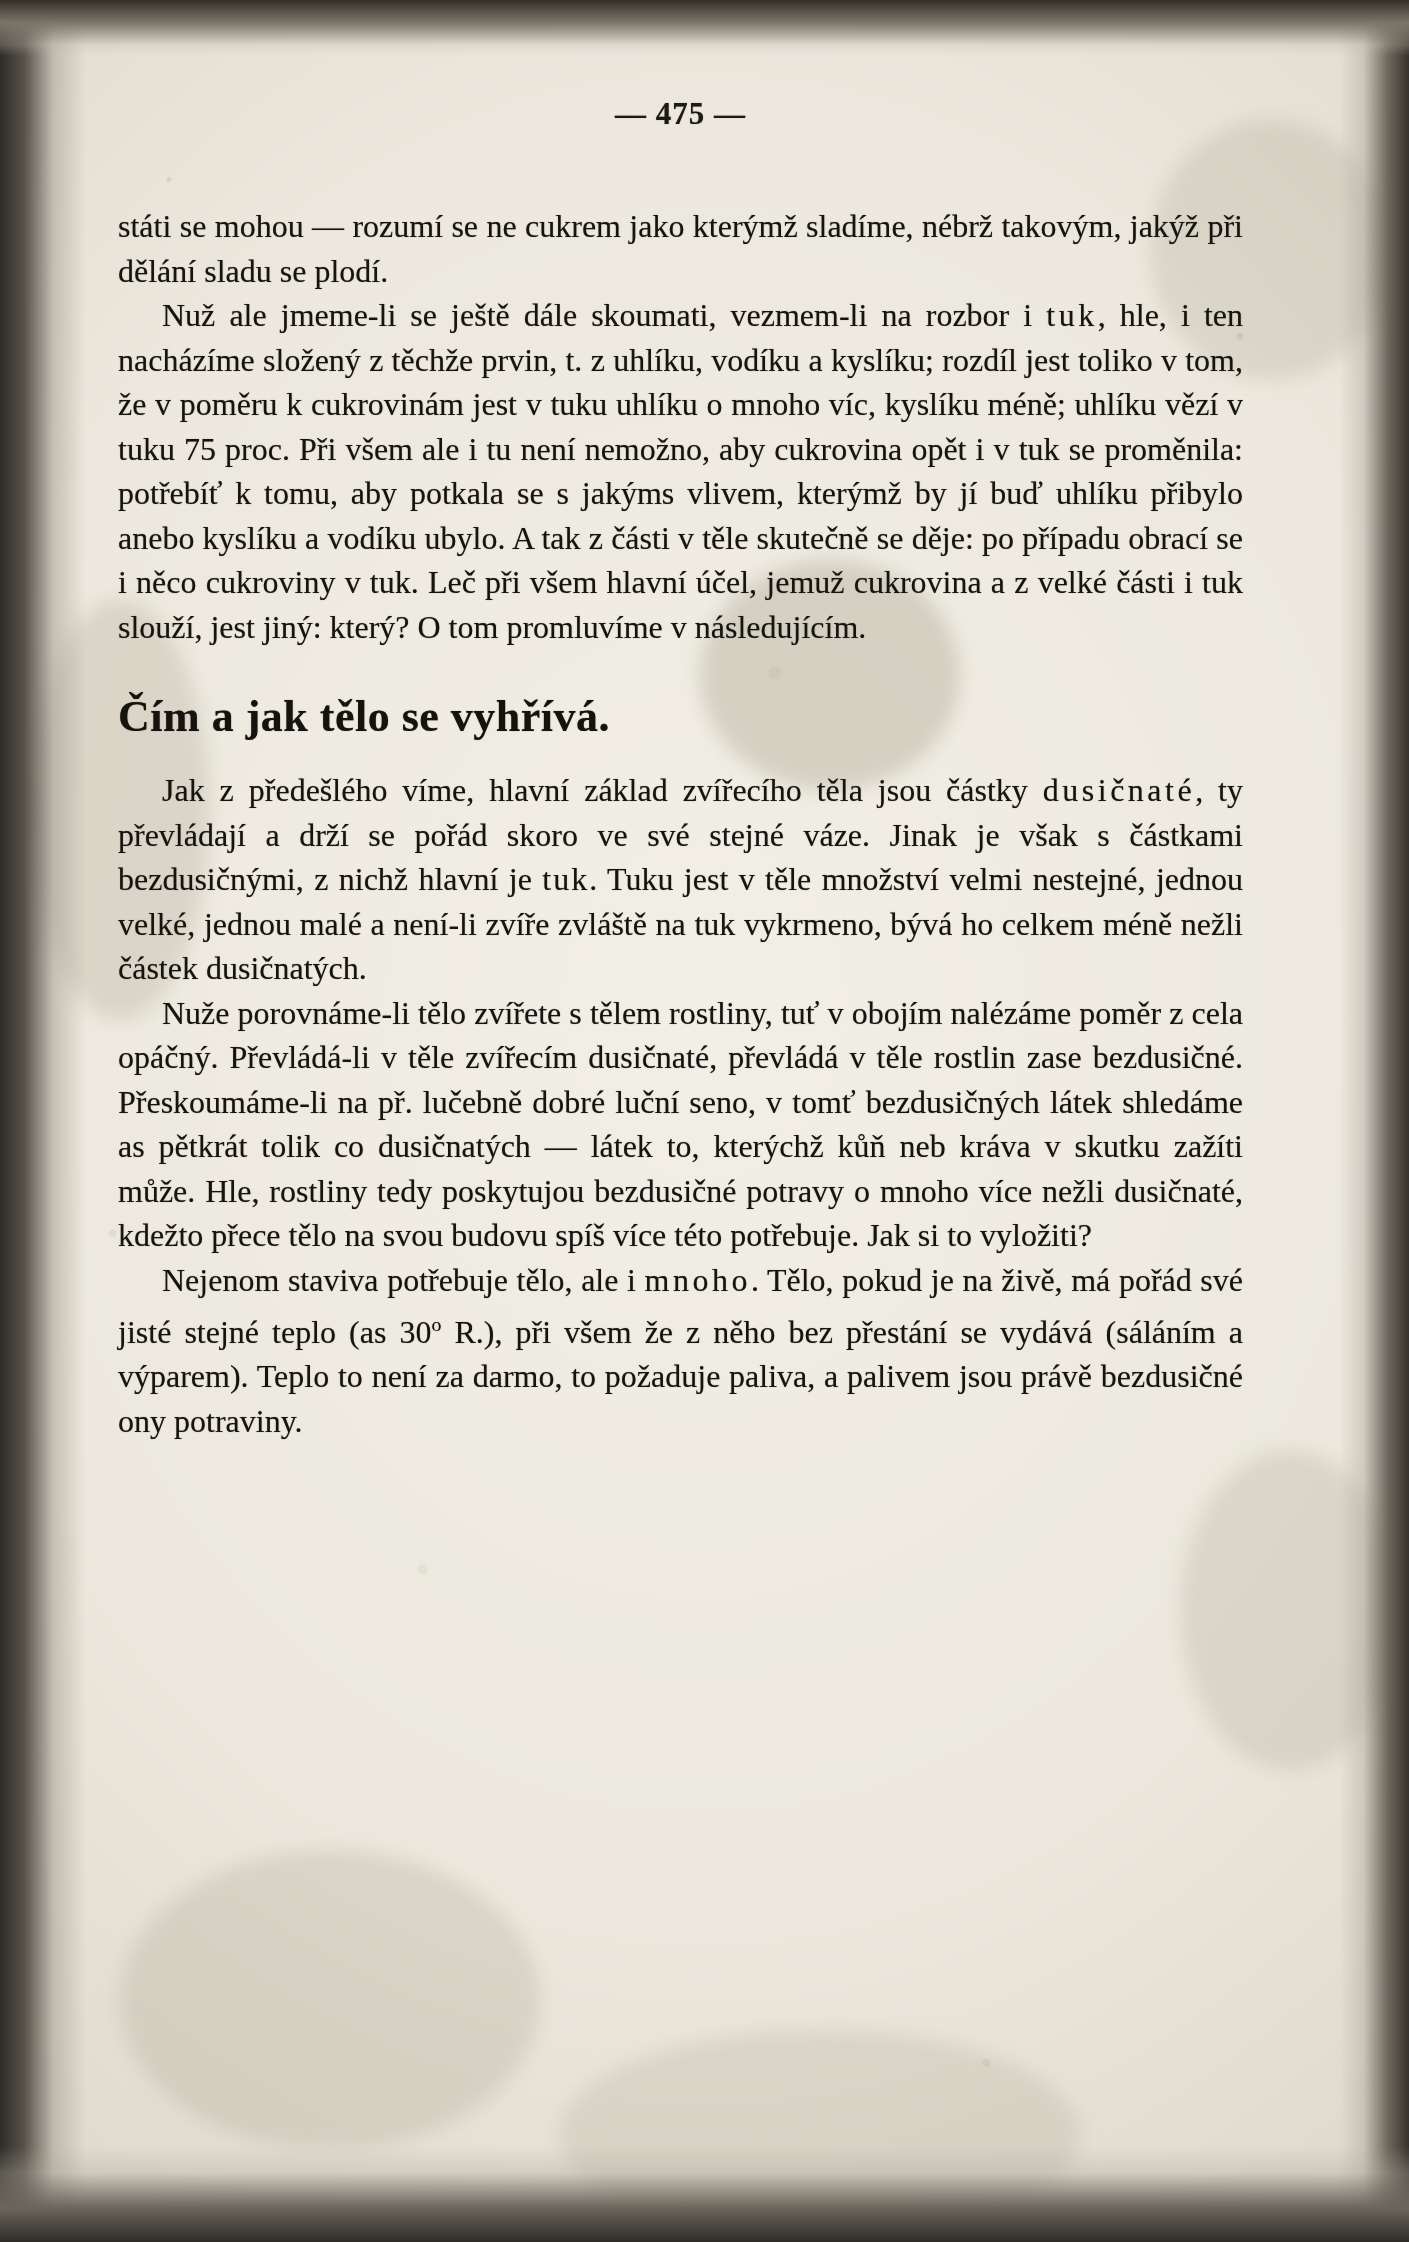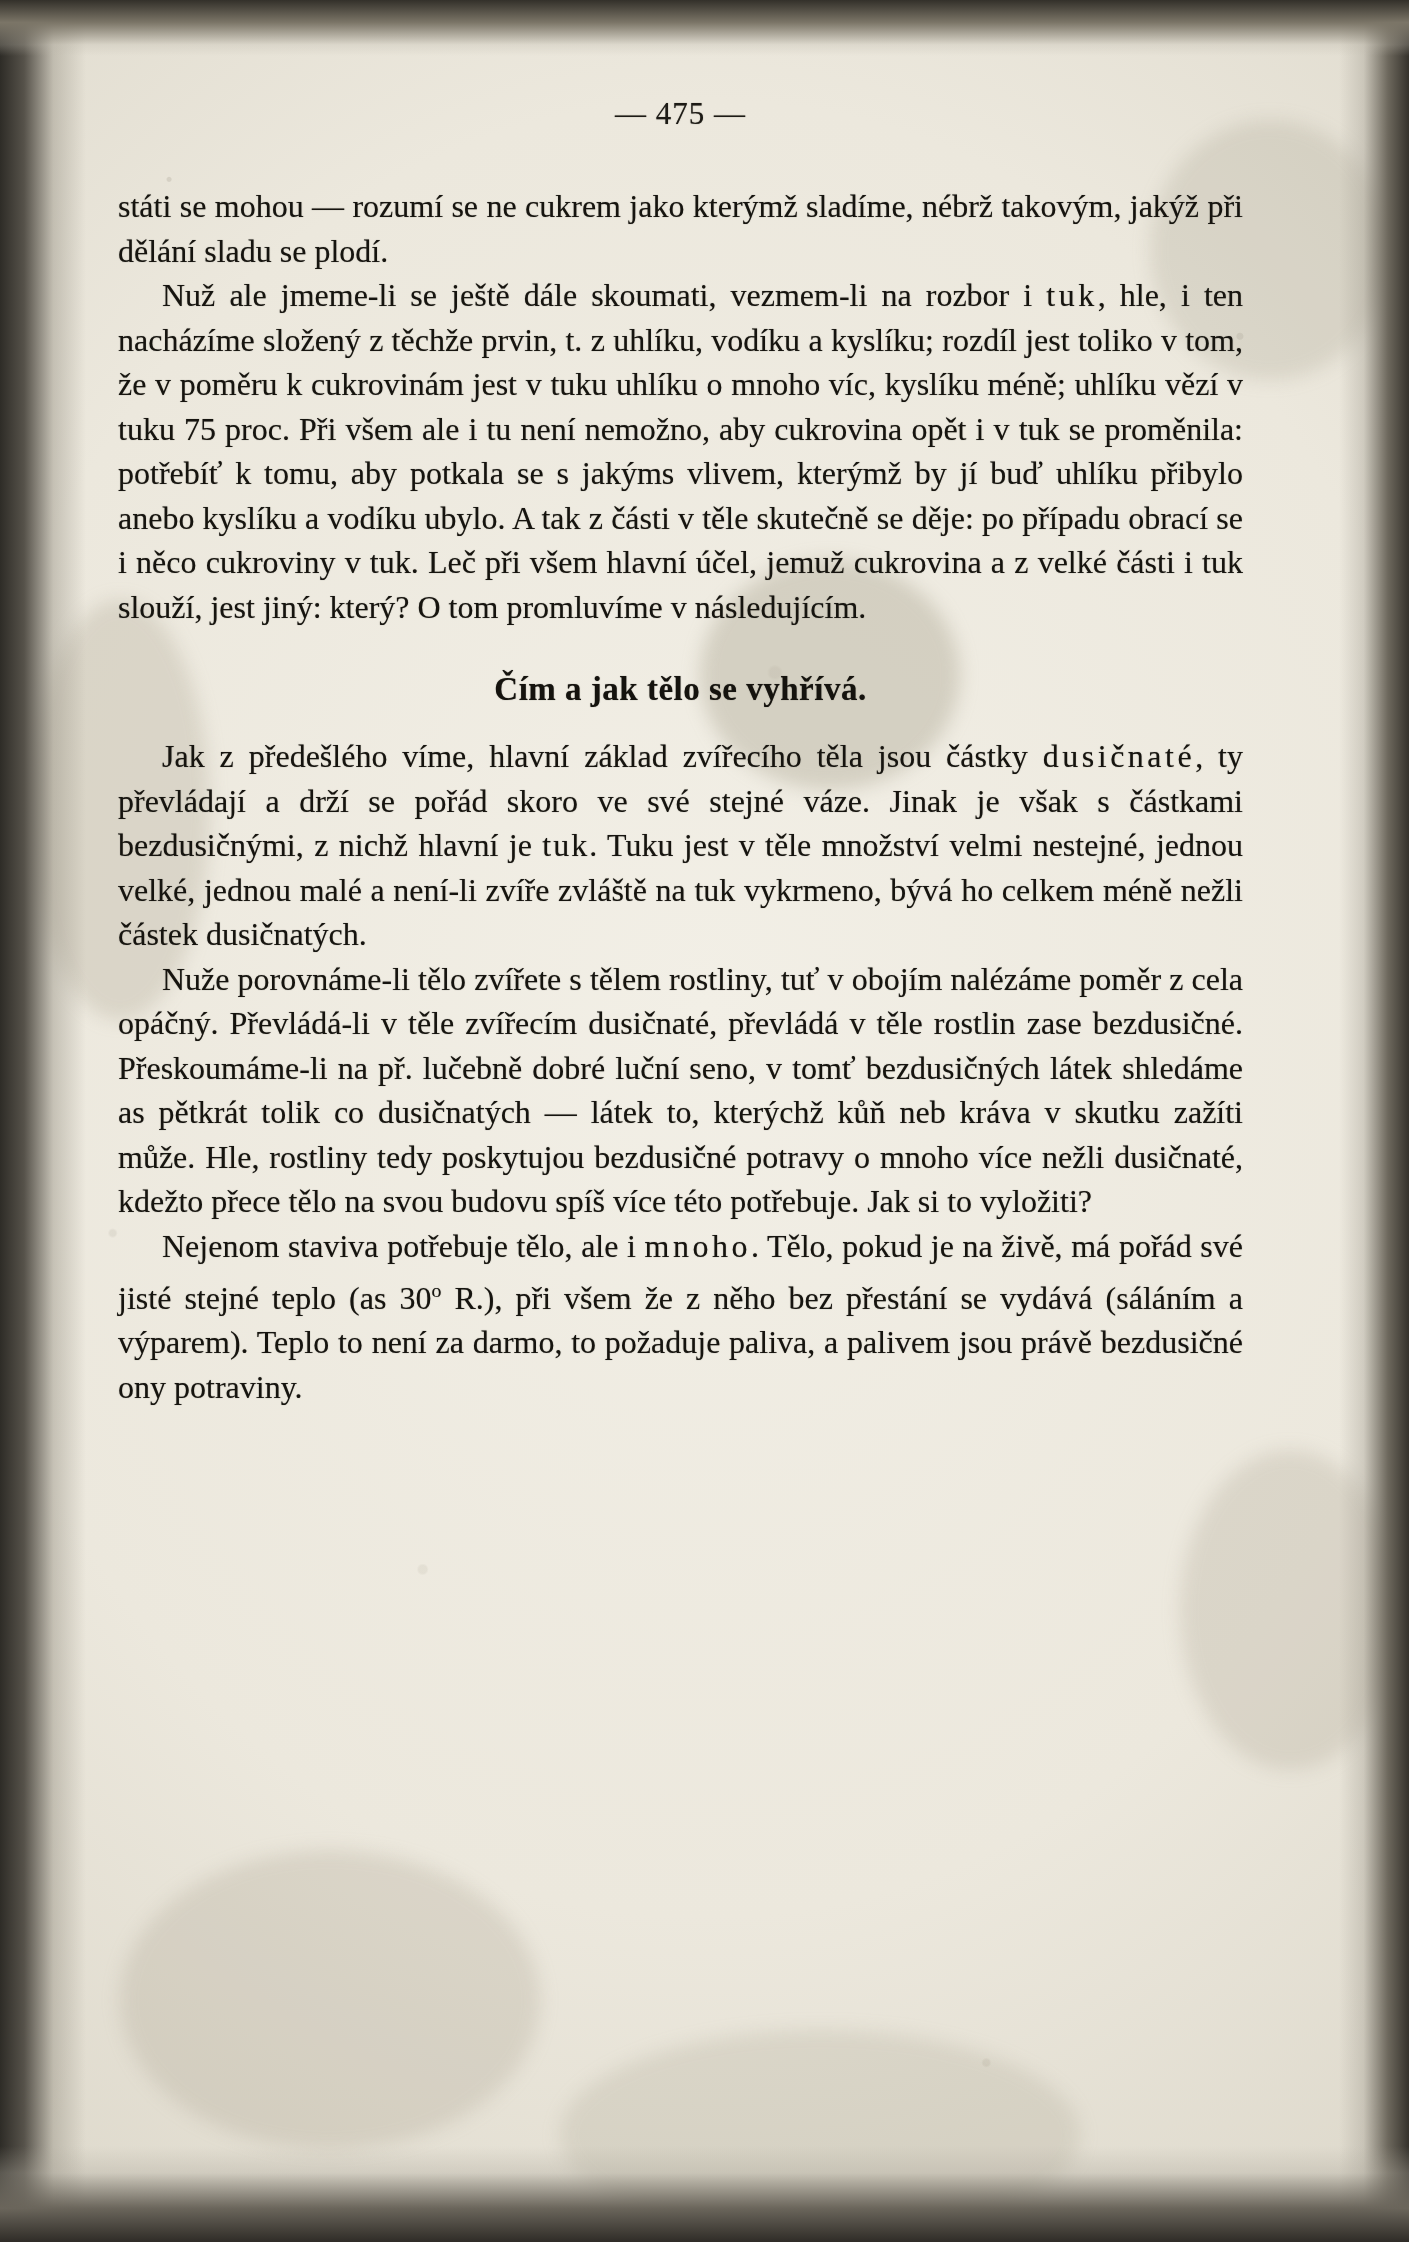"— 475 —" .folio { font-weight: normal -> bold; margin-bottom: 52px -> 72px }
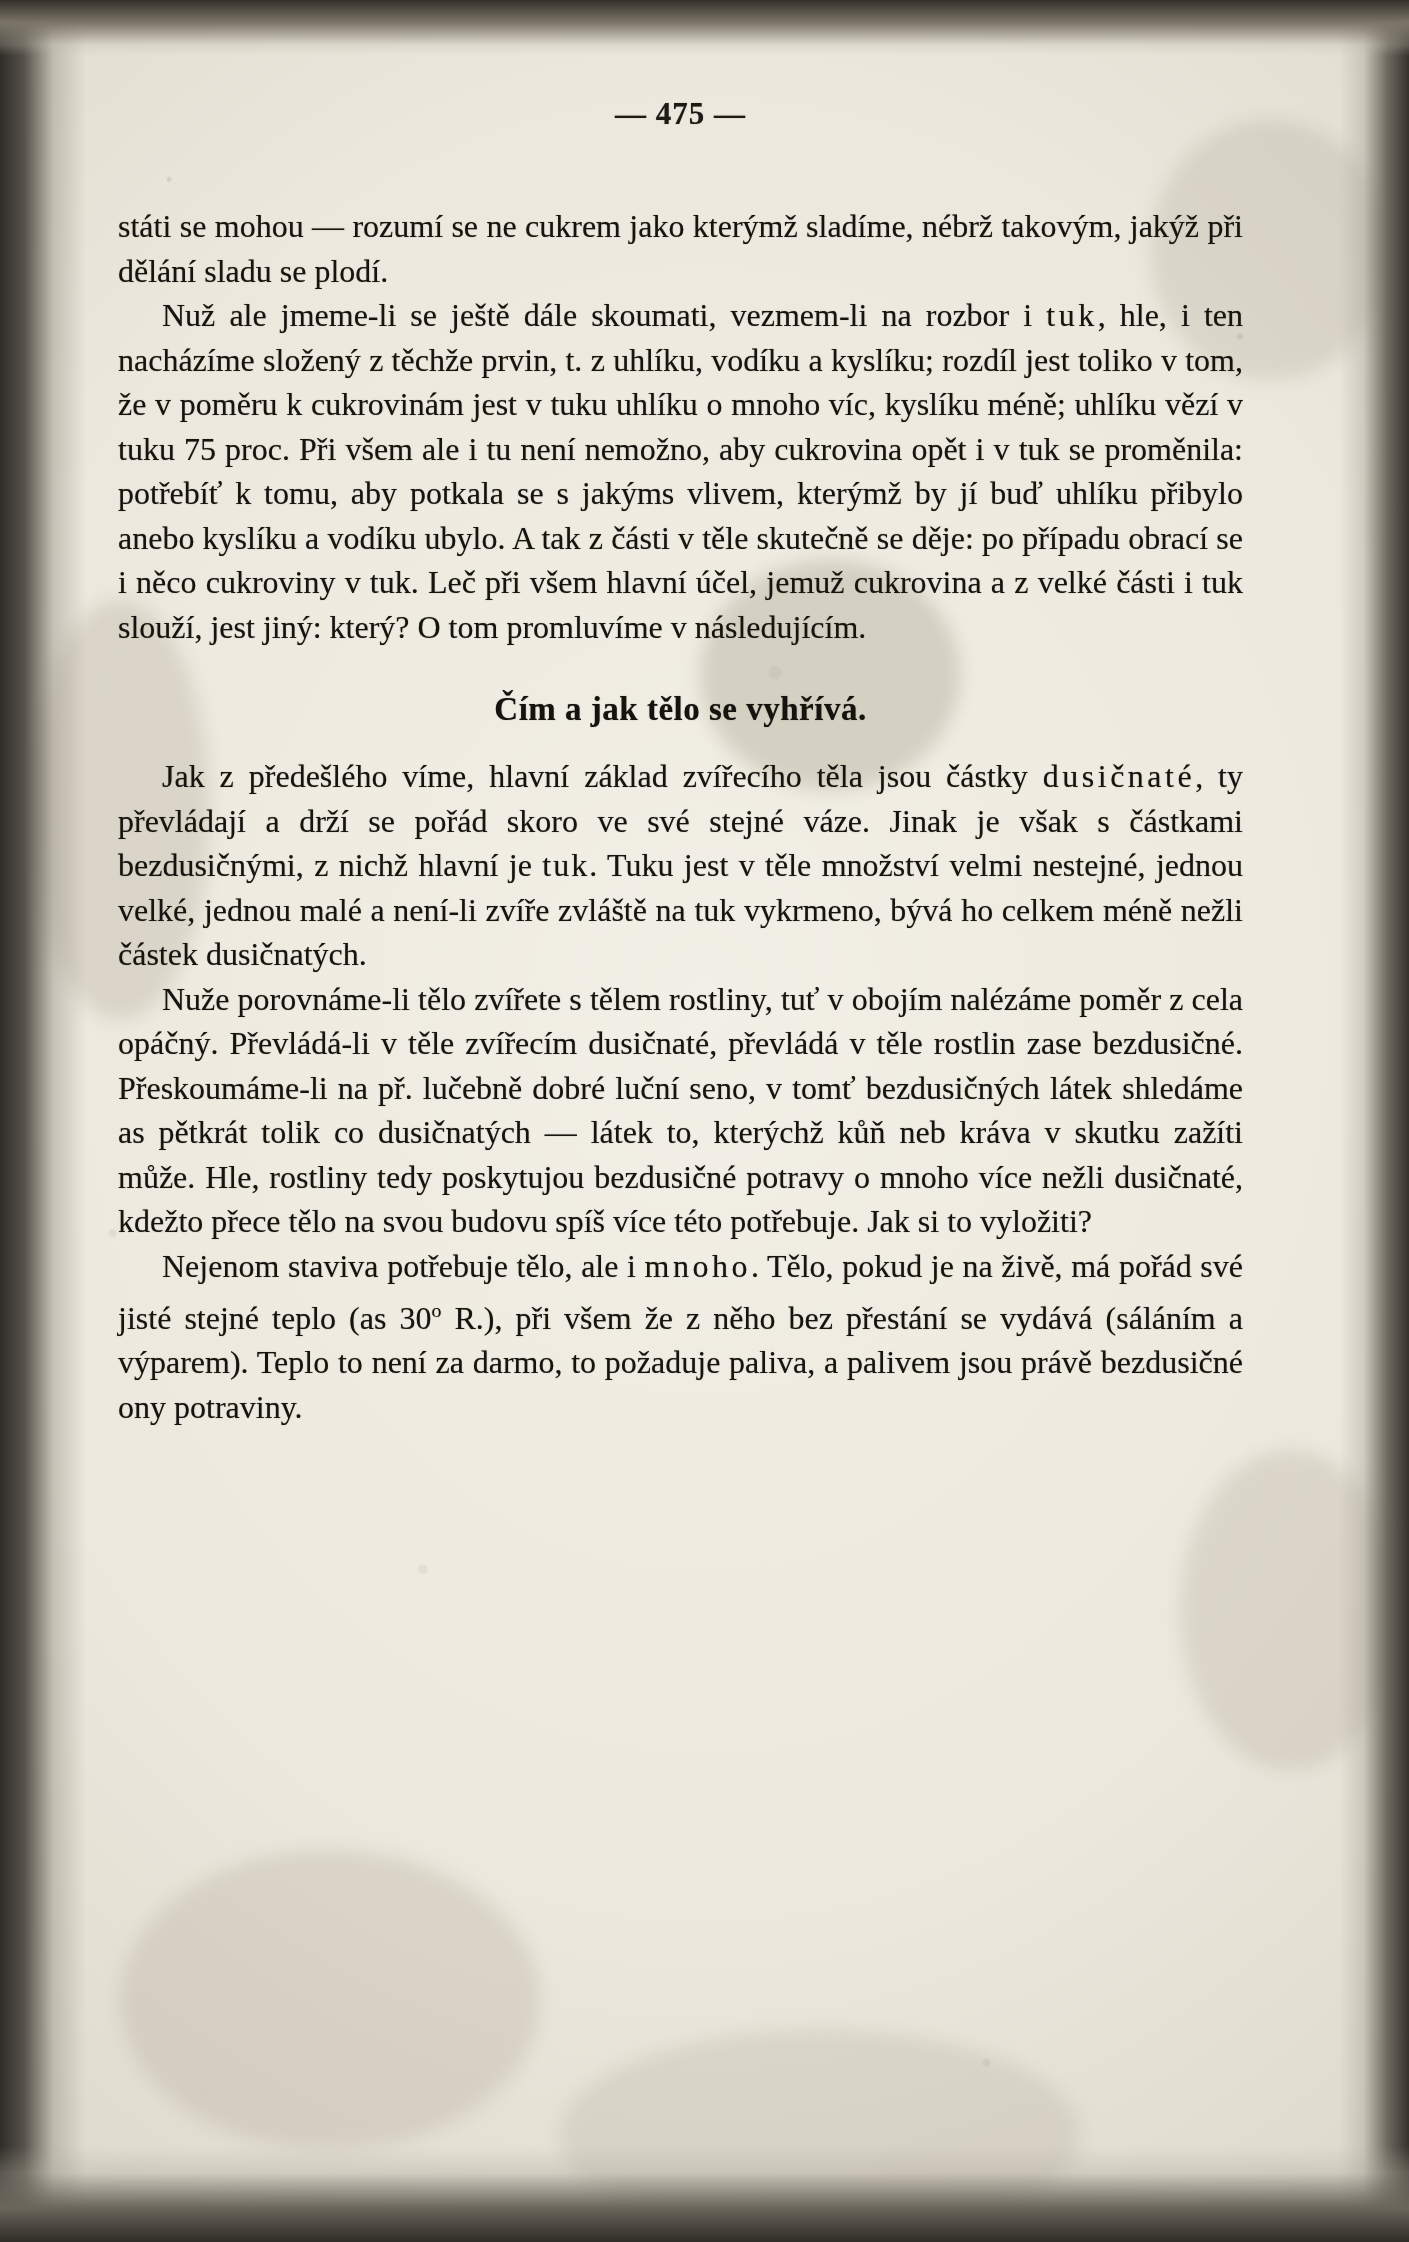"Čím a jak tělo se" .sect-title { font-size: 33px -> 44px; text-align: center -> left }
